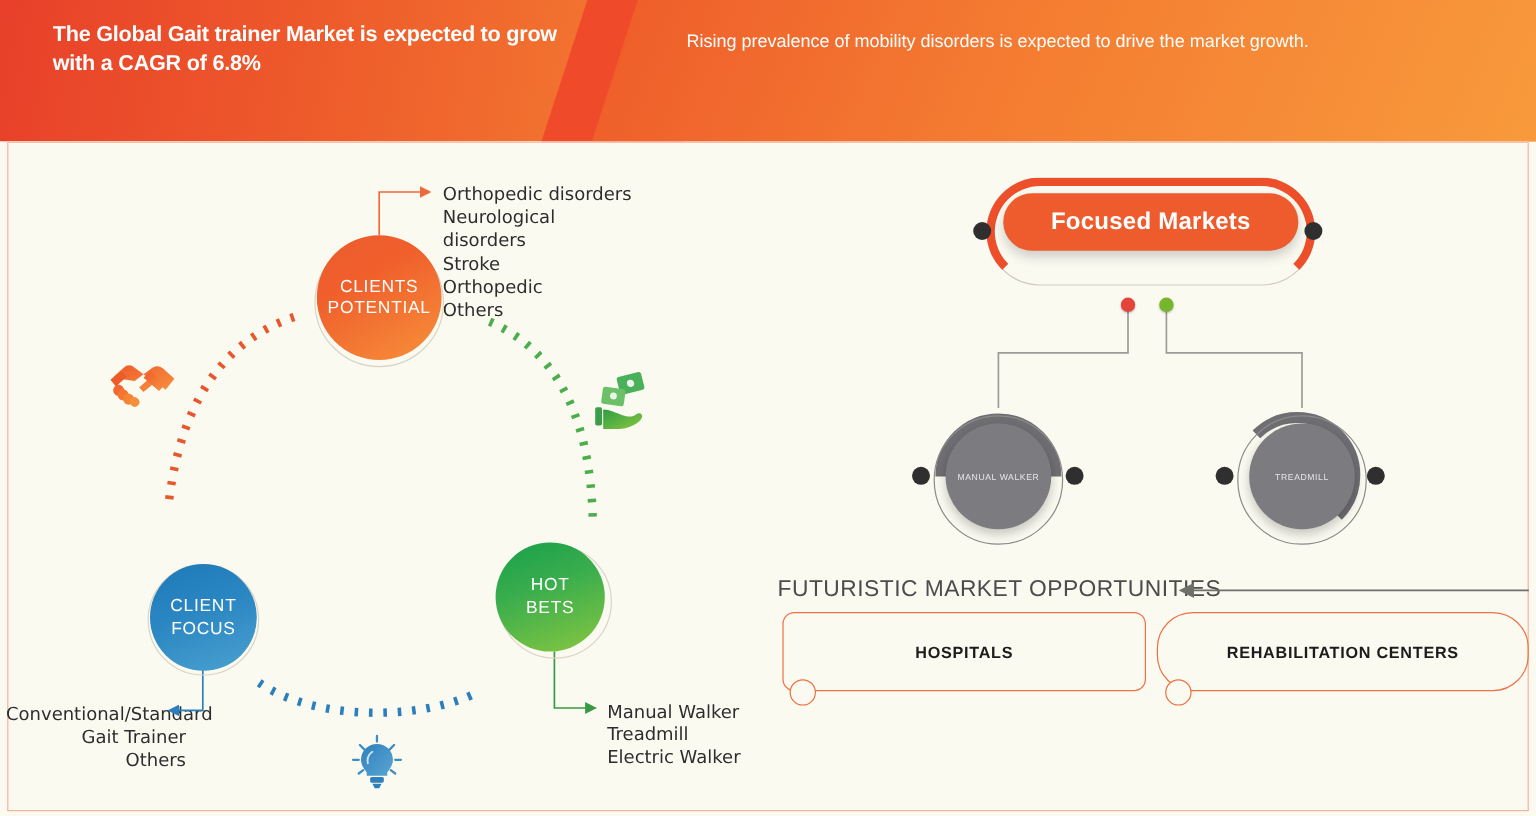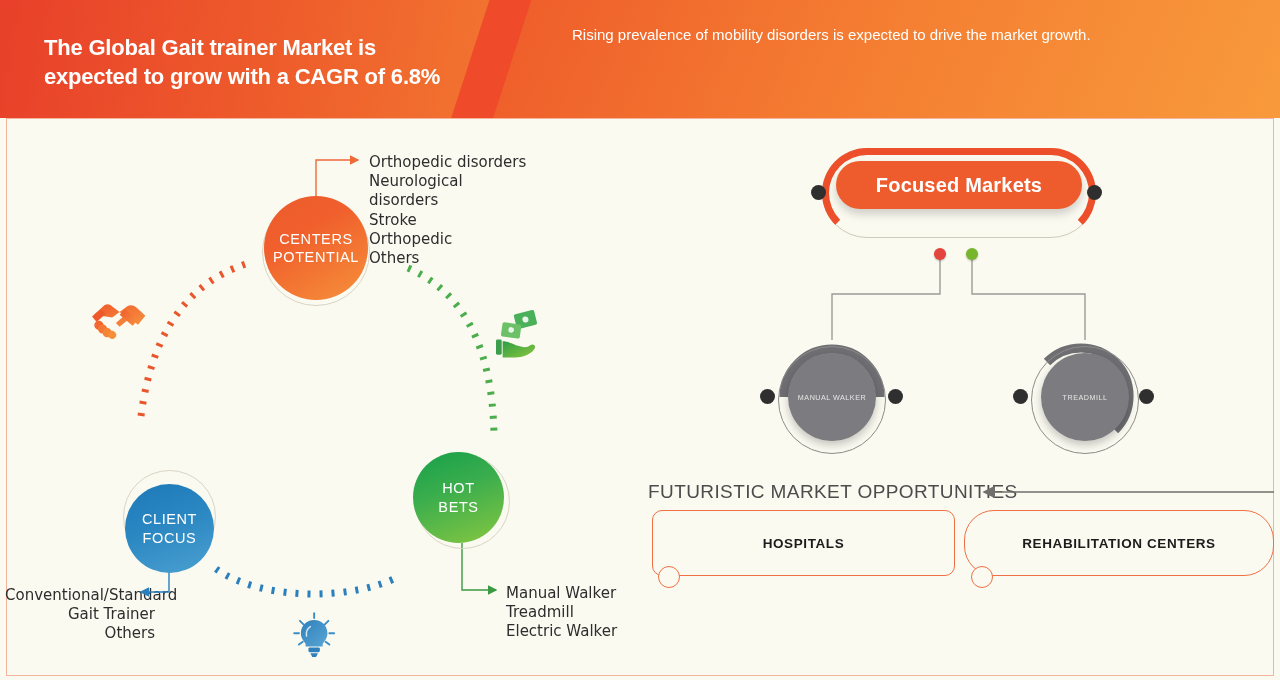"The Global Gait trainer Market" .hdr-title { font-size: 22px -> 18px; top: 33px -> 17px }
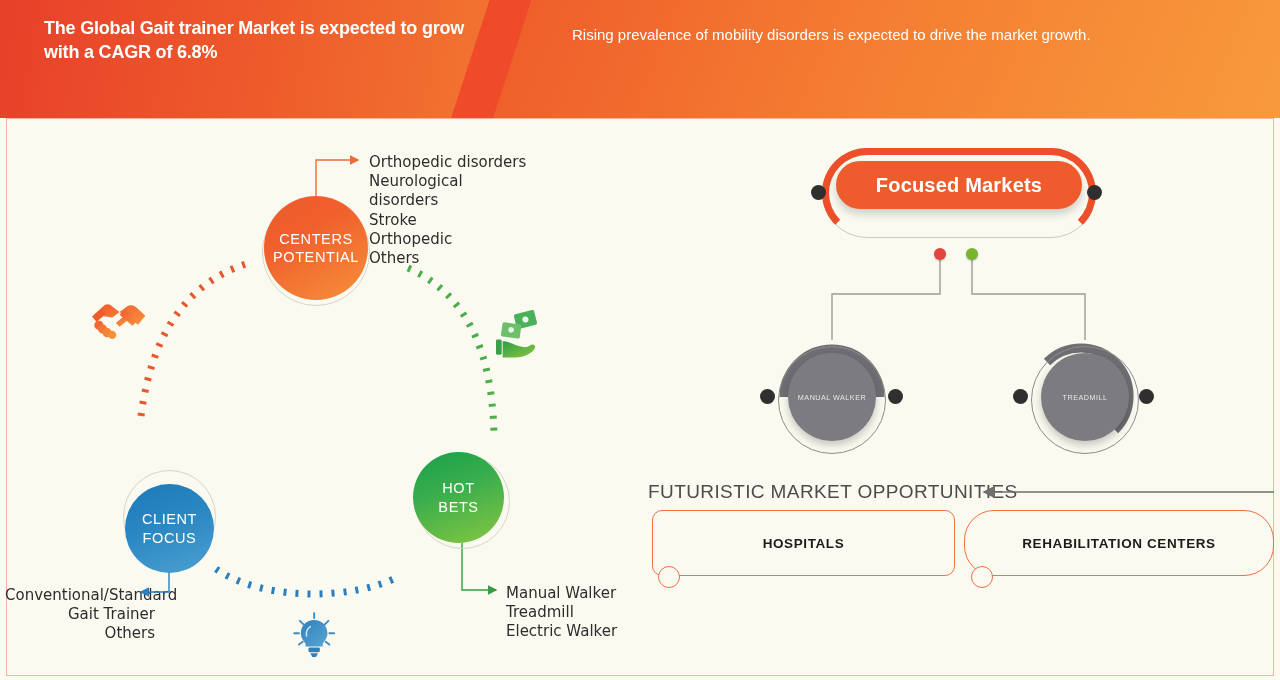"CENTERS" span { text: CENTERS -> CLIENTS }
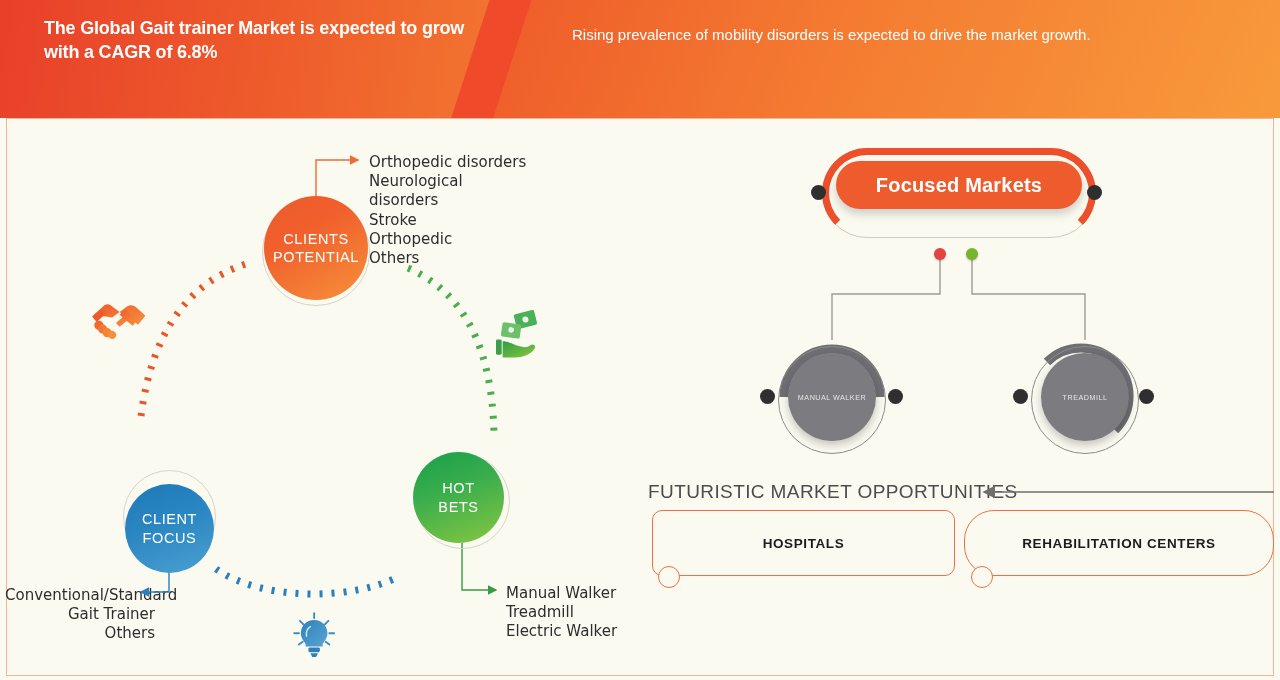"CLIENT" #client-focus { top: 484px -> 470px }
